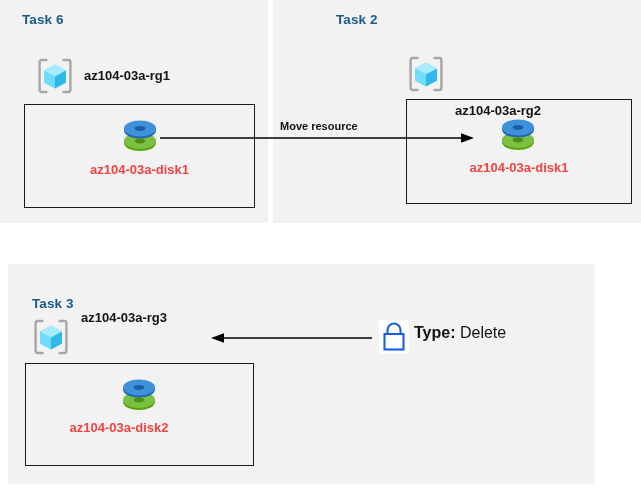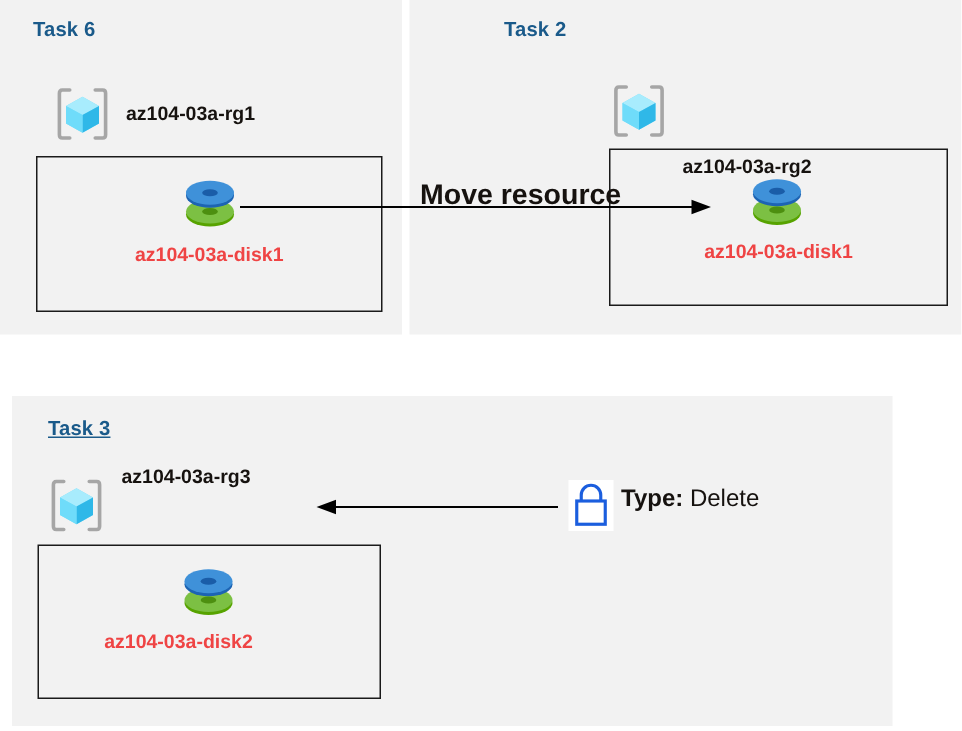"Move resource" .arrow-label { font-size: 19px -> 11px }
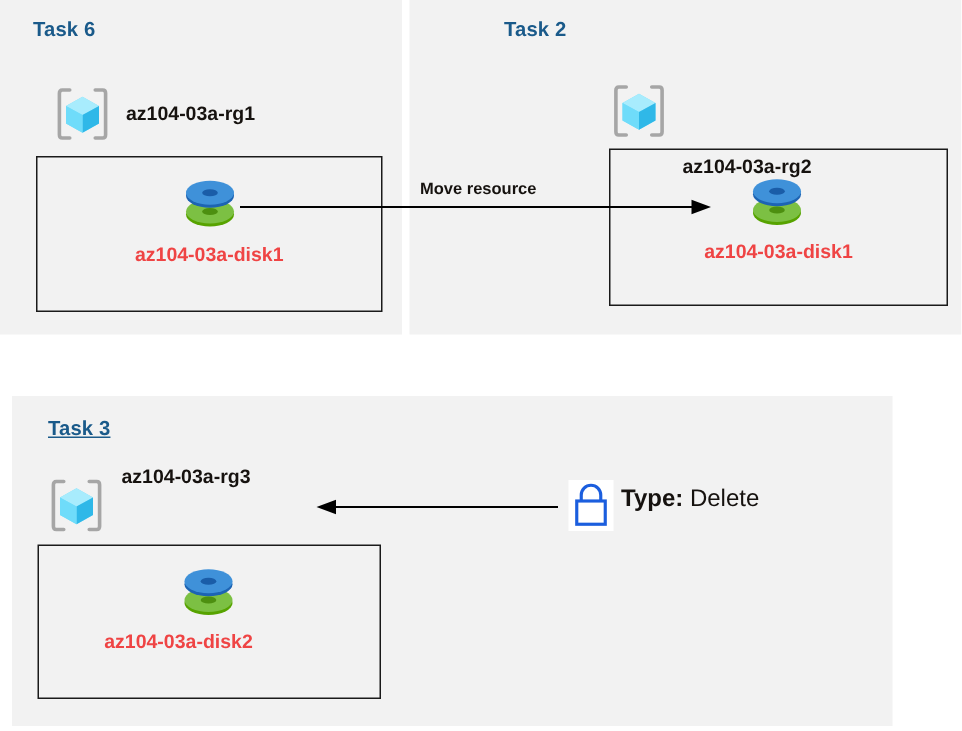"Task 3" div.panel-title { text-decoration: underline -> none; top: 278px -> 296px }
